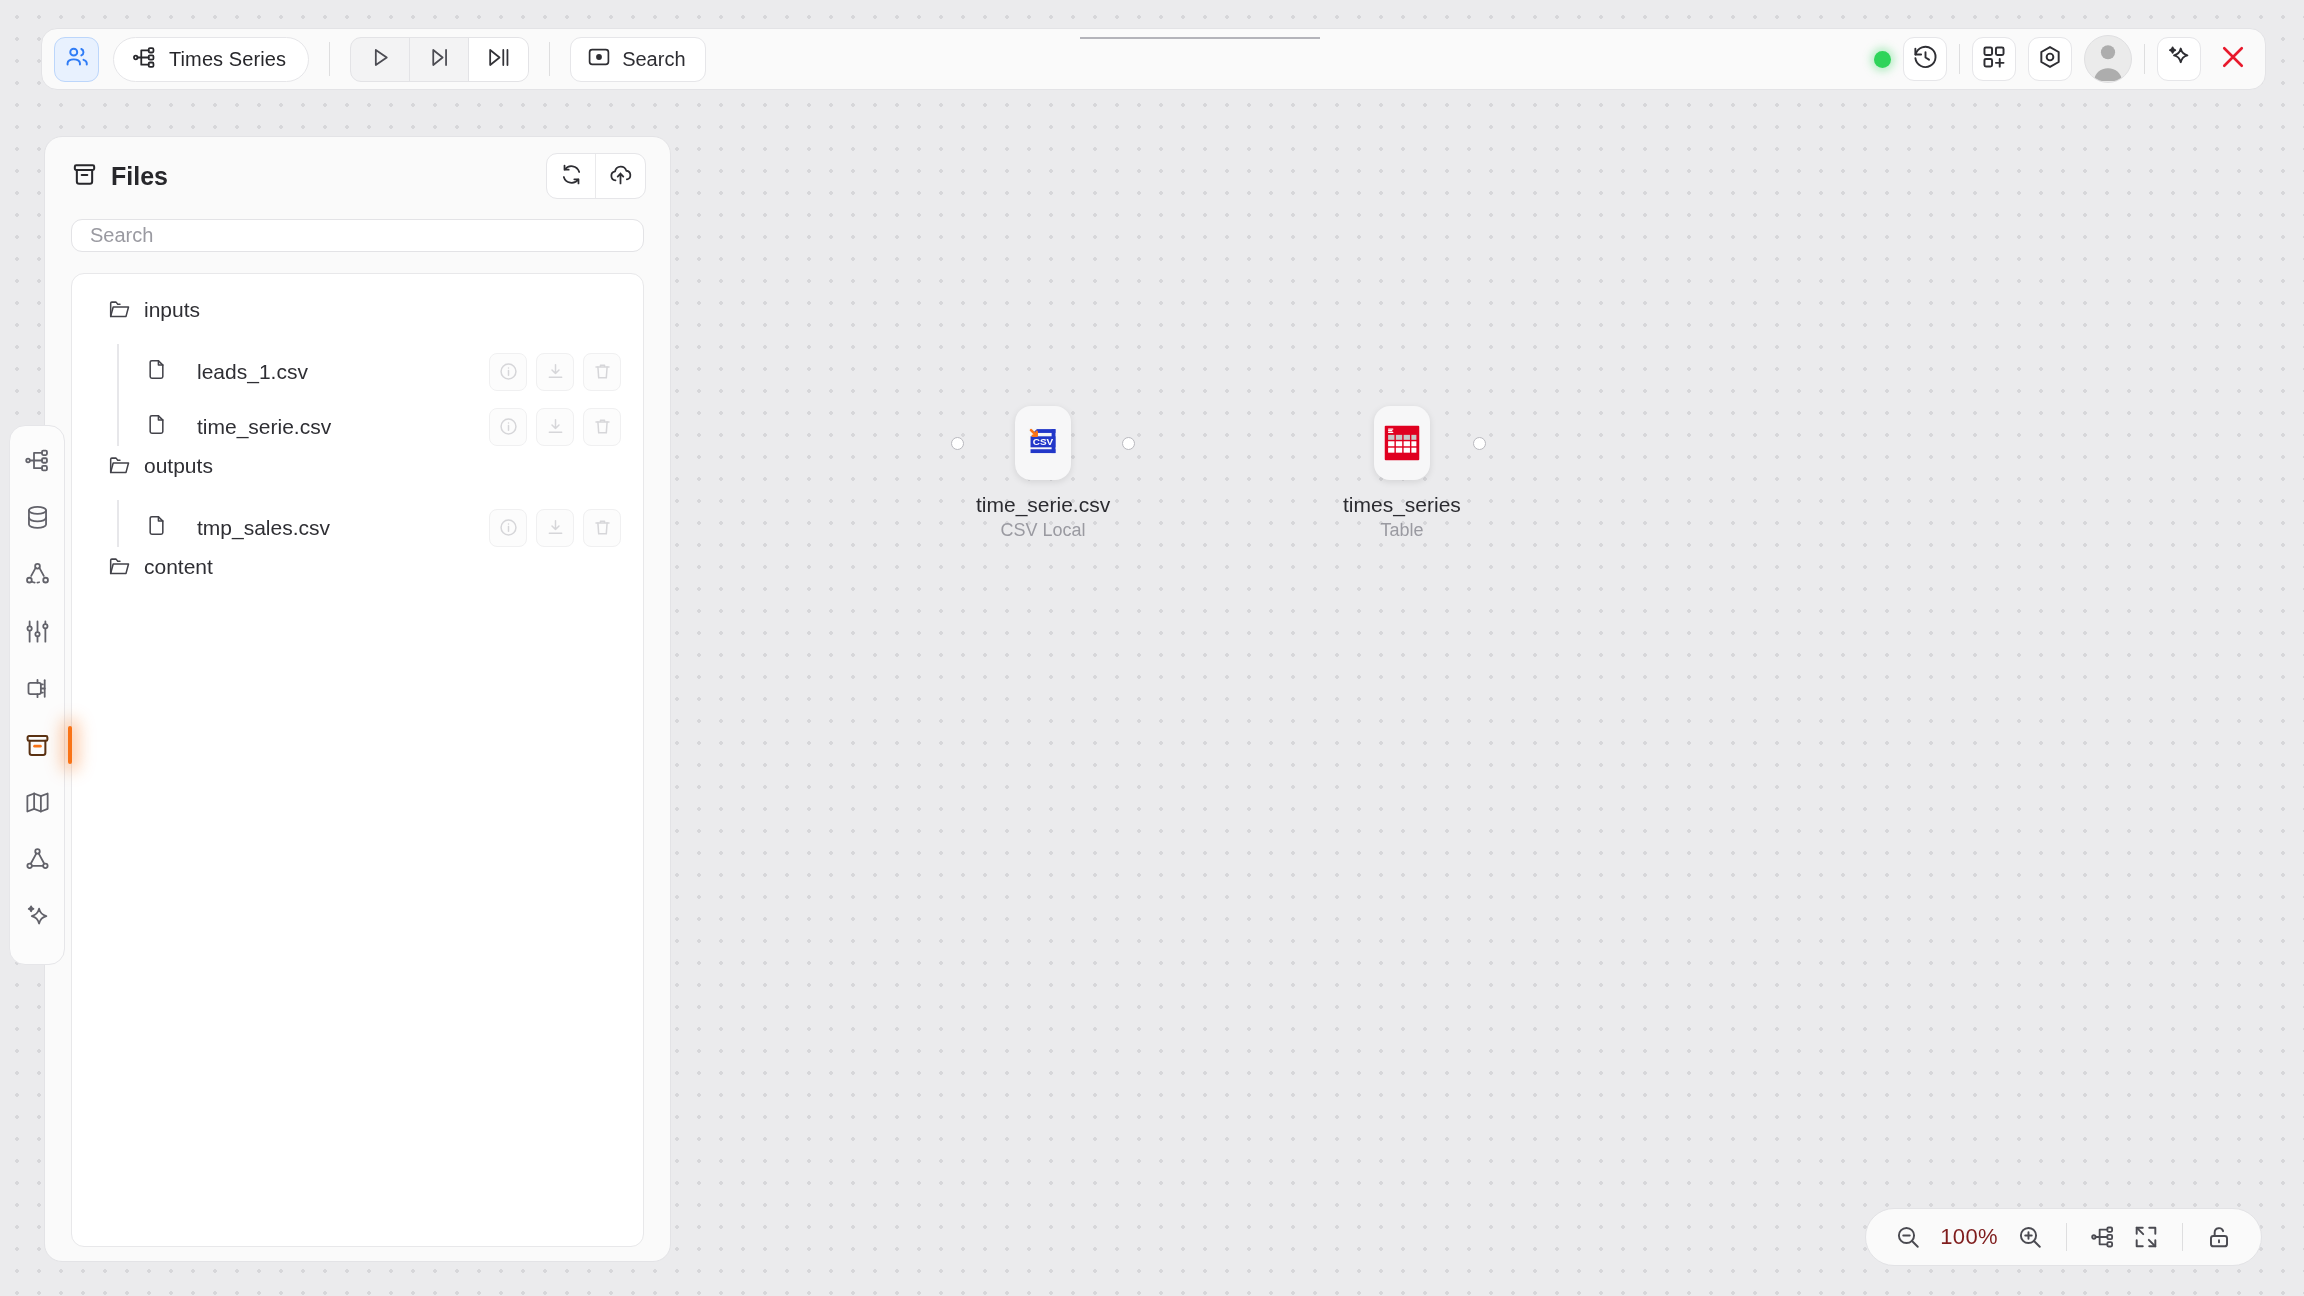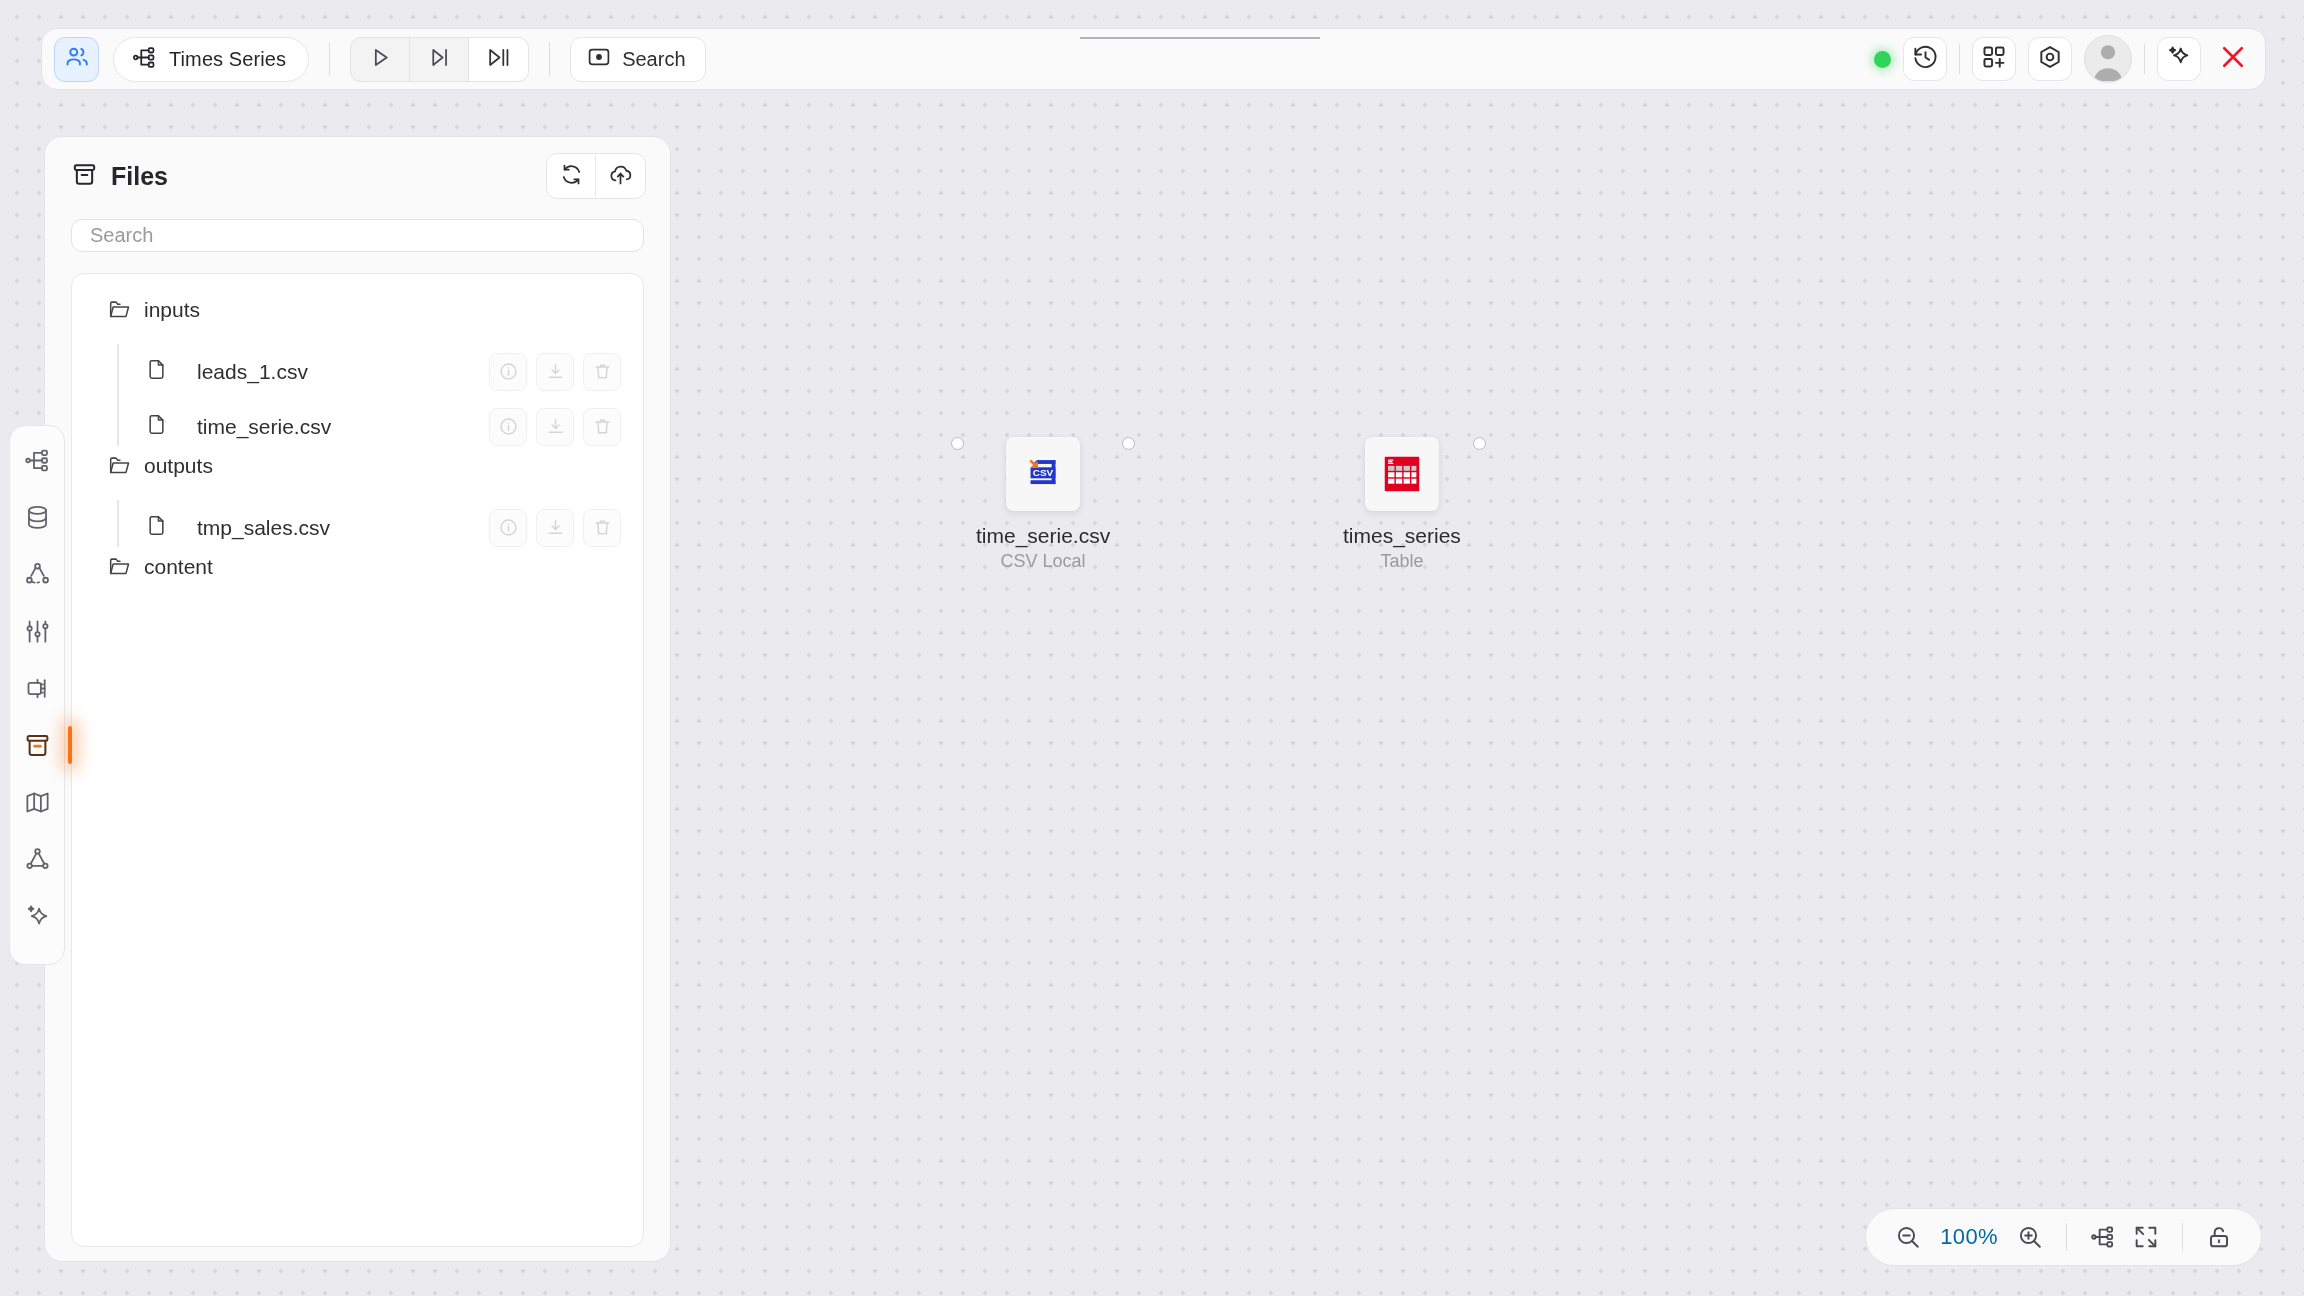"CSV" .node-box { border-radius: 8px -> 16px; margin-top: 31px -> none; width: 74px -> 56px }
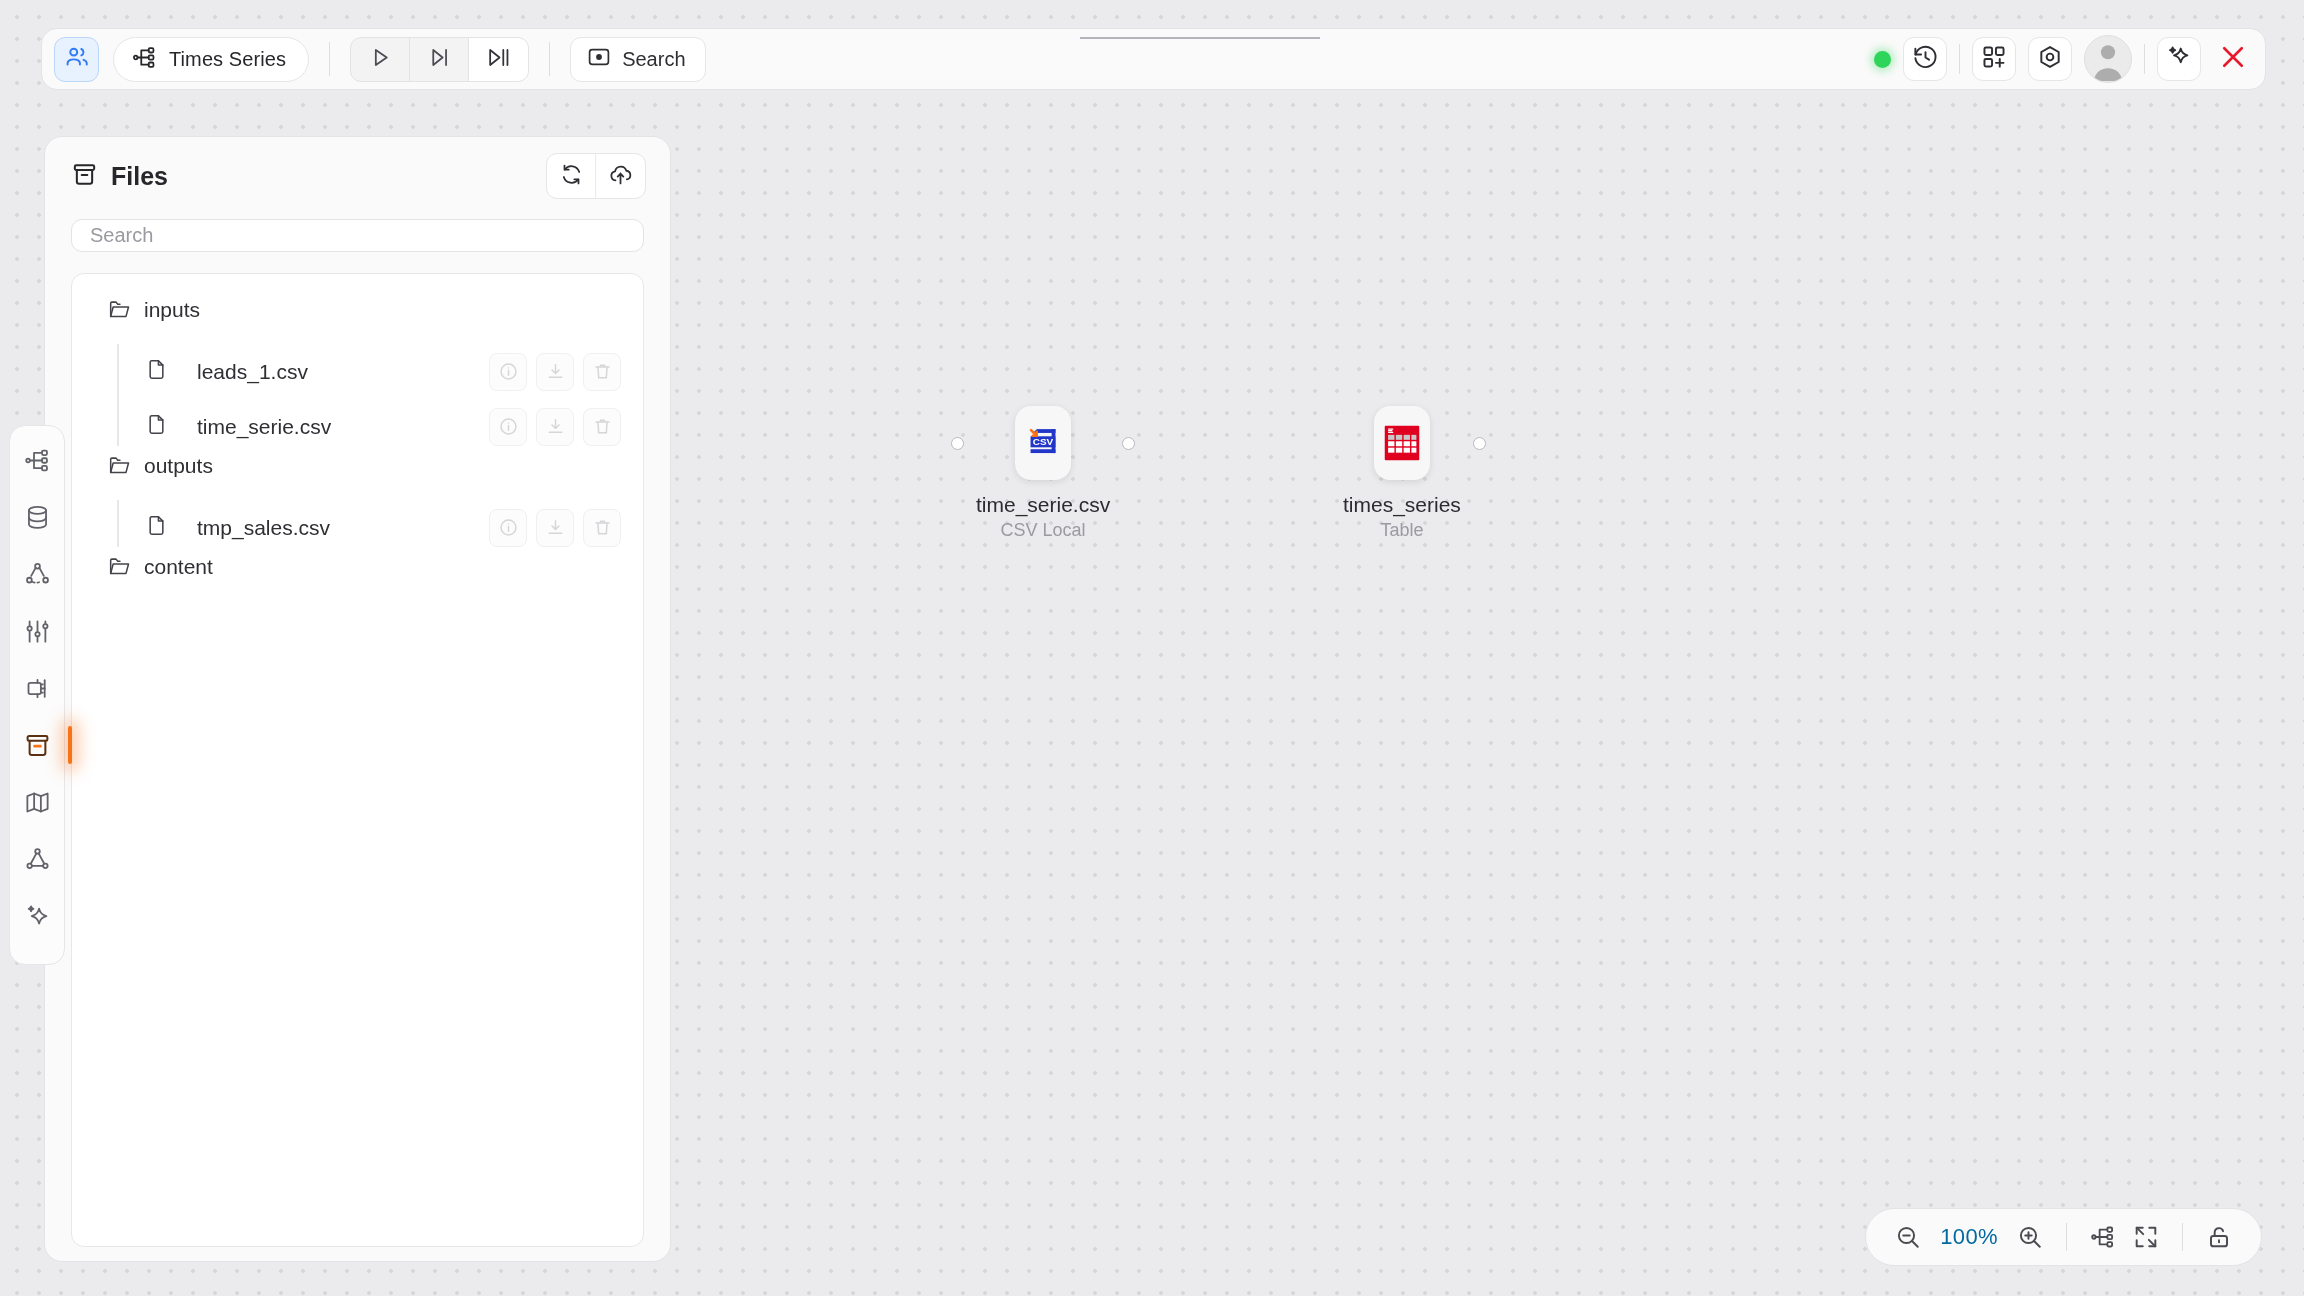"100%" .zb-label { color: #0369a1 -> #7f1d1d }
